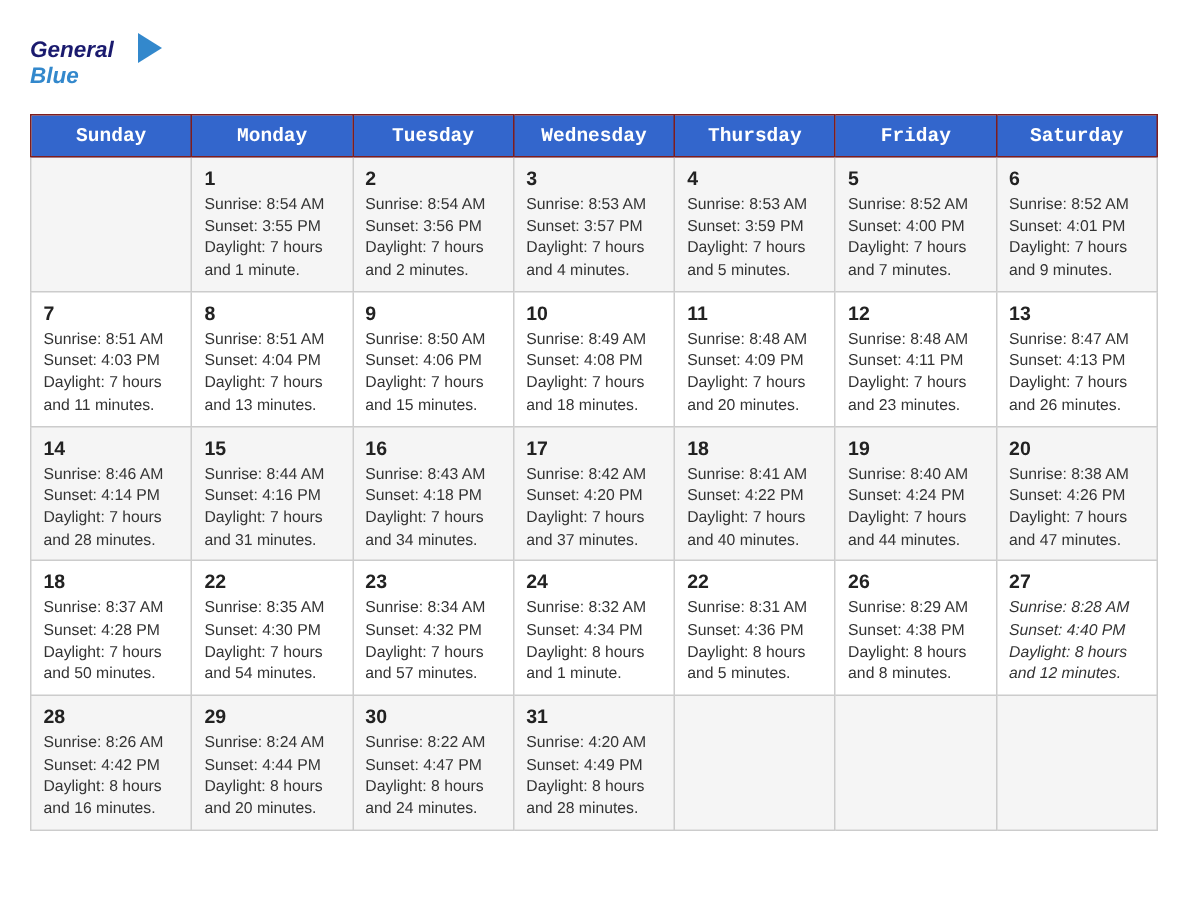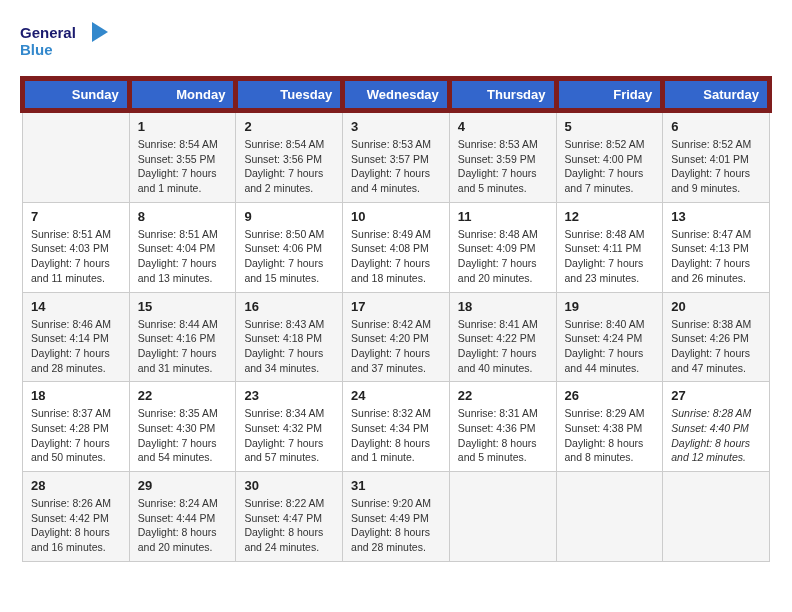"General" .header { font-style: none -> italic }
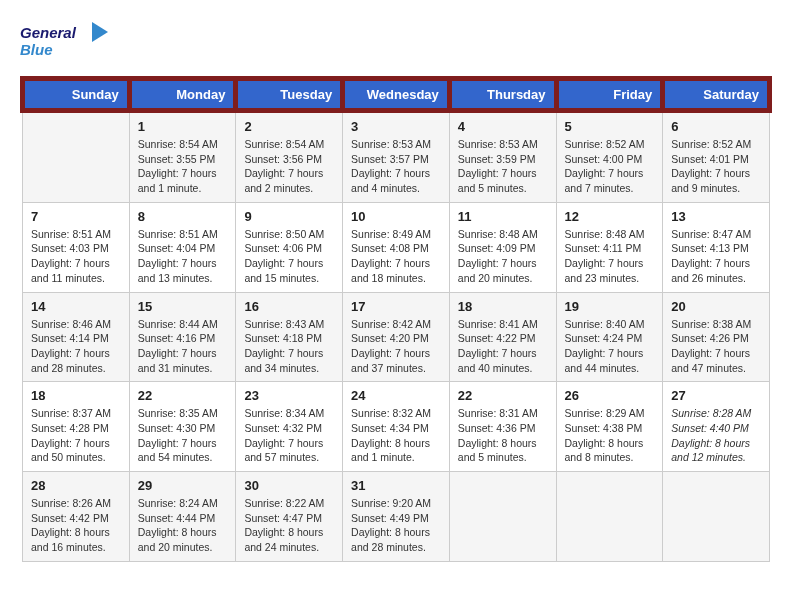"Sunday" thead th { border: 5px solid #7f1d1d -> 1px solid #7f1d1d; font-family: none -> Liberation Mono, monospace; text-align: right -> center }
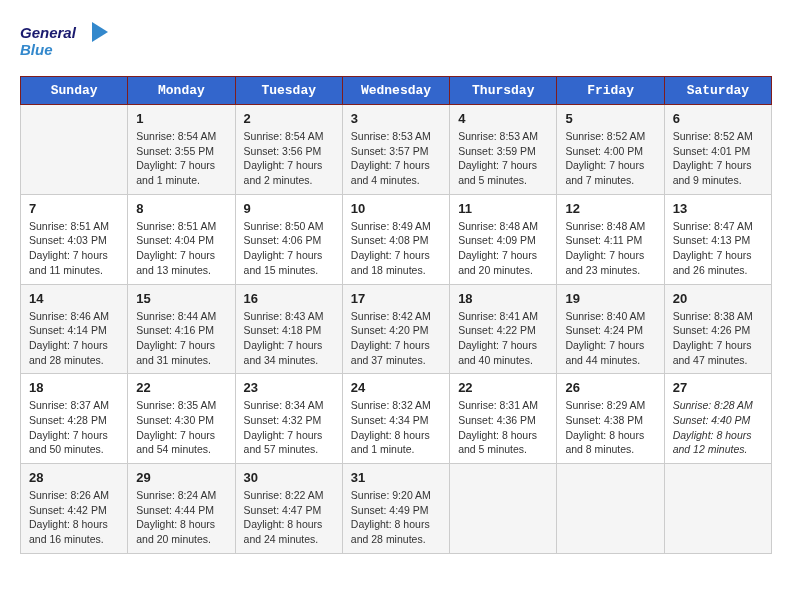"Sunrise: 9:20 AM" div.day-info { text: 9:20 -> 4:20 }
